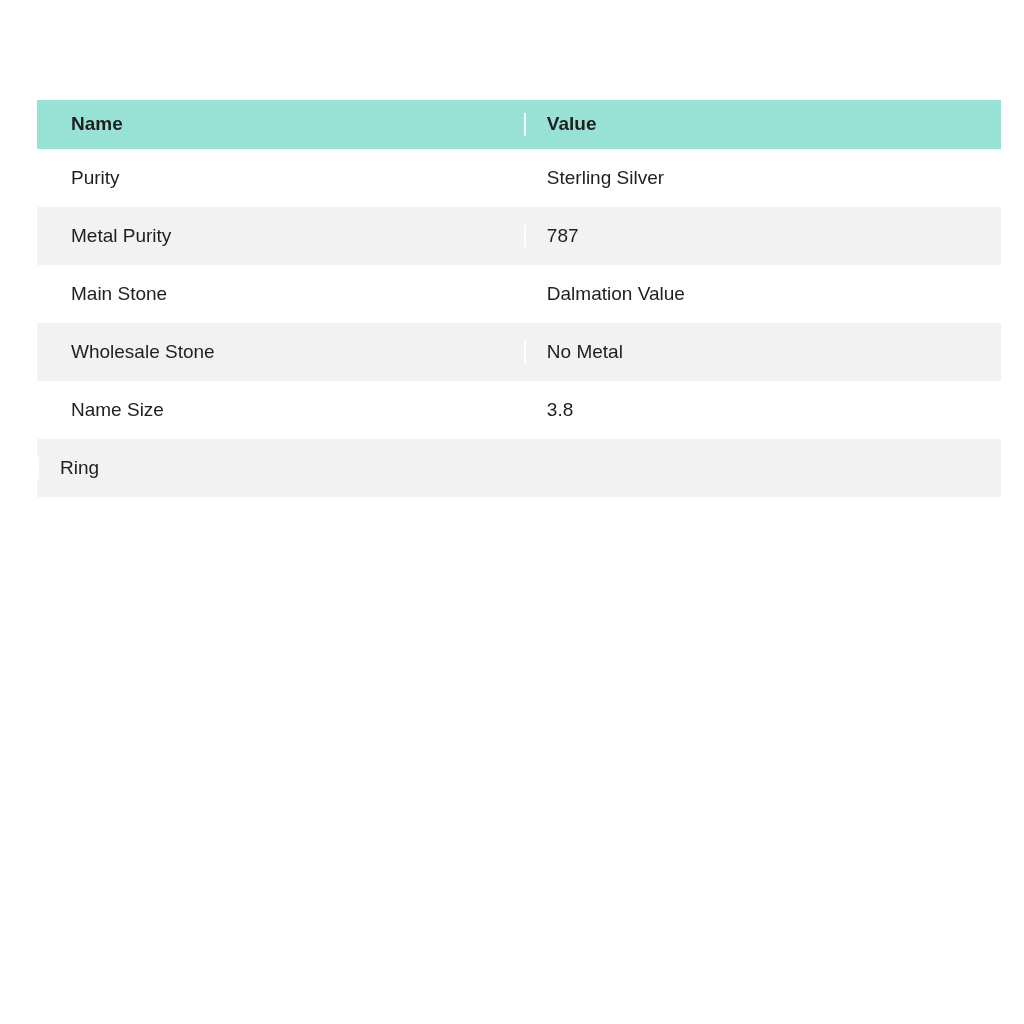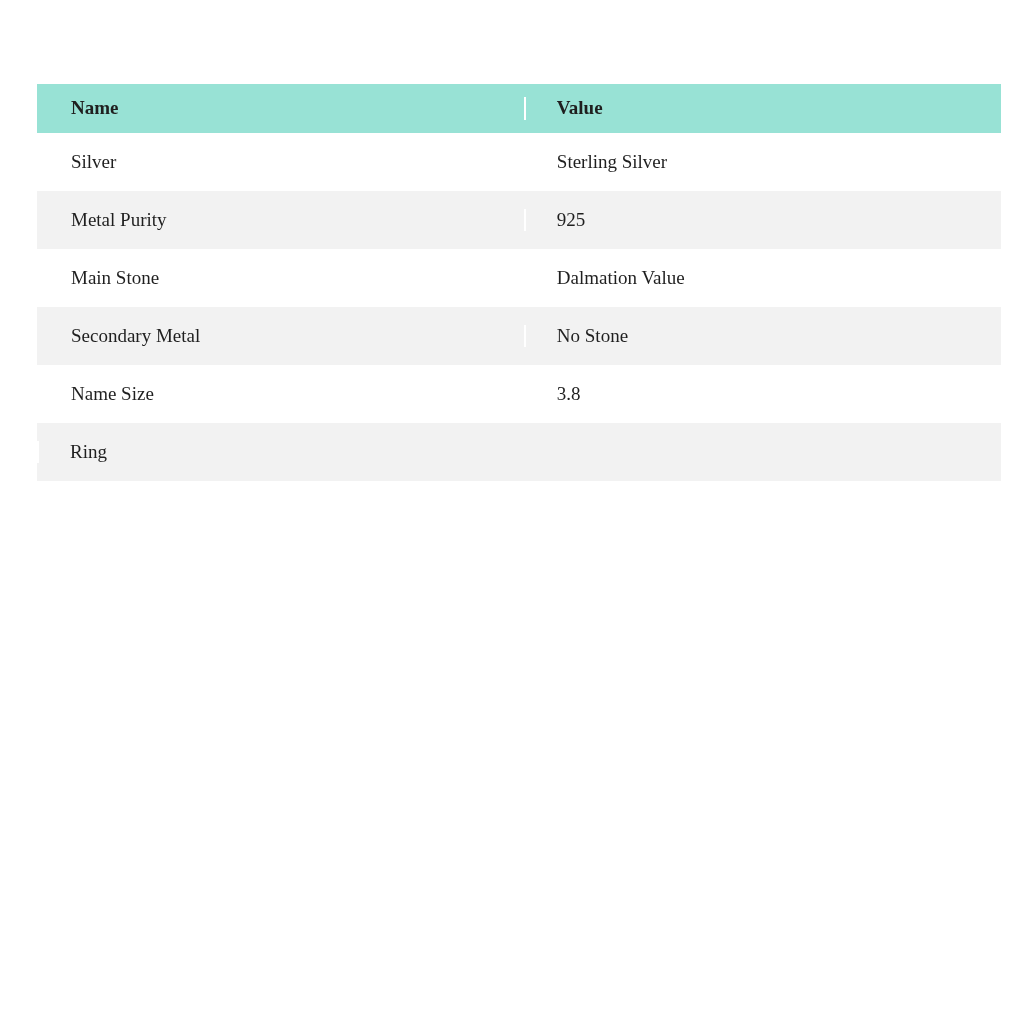"Name" .attr-table { font-family: Liberation Serif, serif -> none; top: 84px -> 100px }
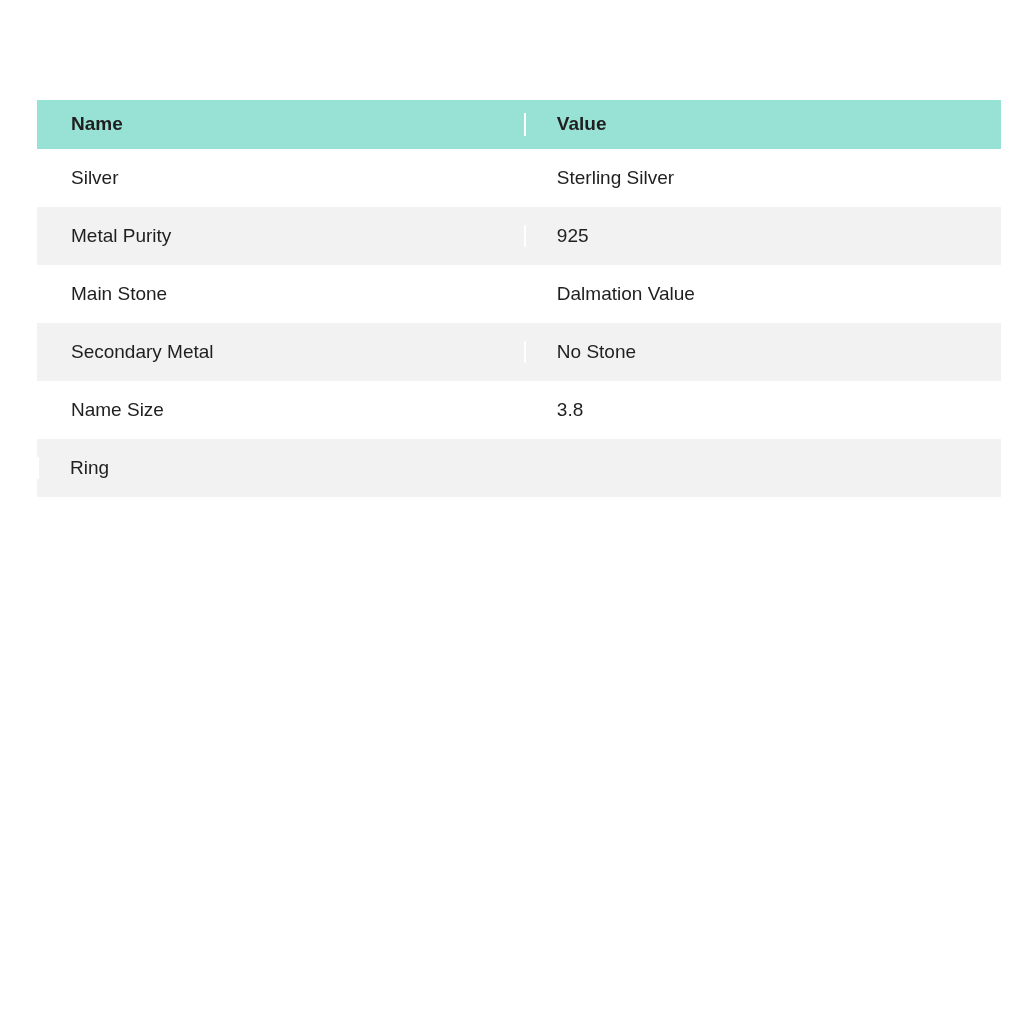"Value" .cell.value { padding-left: 31px -> 21px }
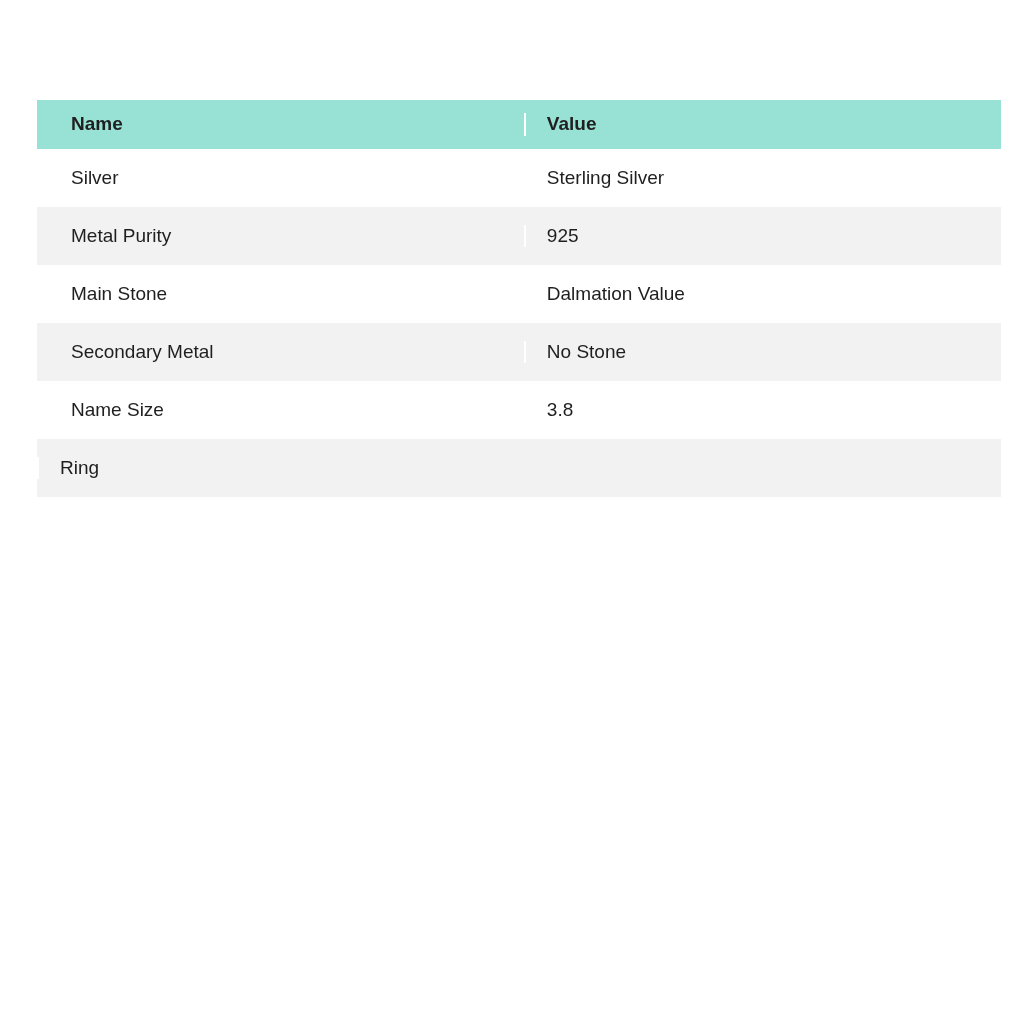"Silver" div.cell { text: Silver -> Purity }
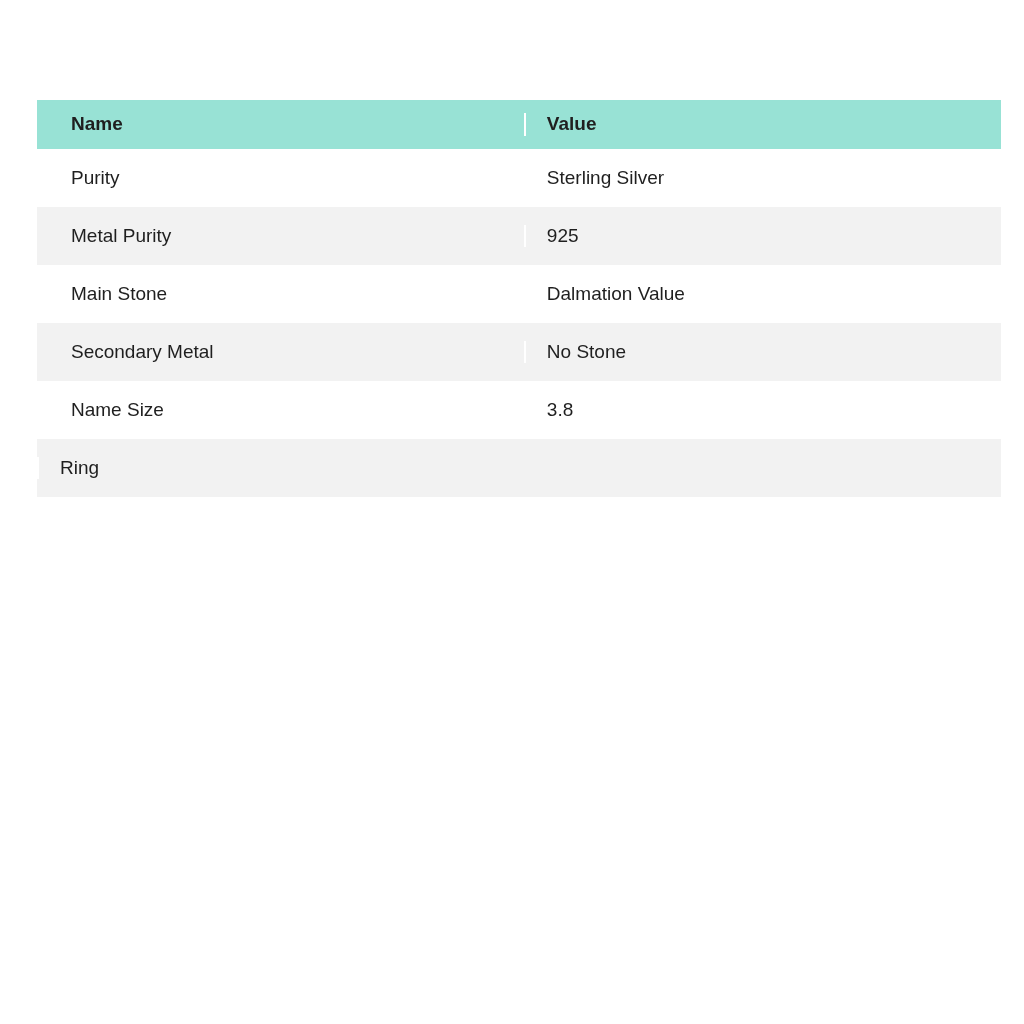"925" div.cell { text: 925 -> 787 }
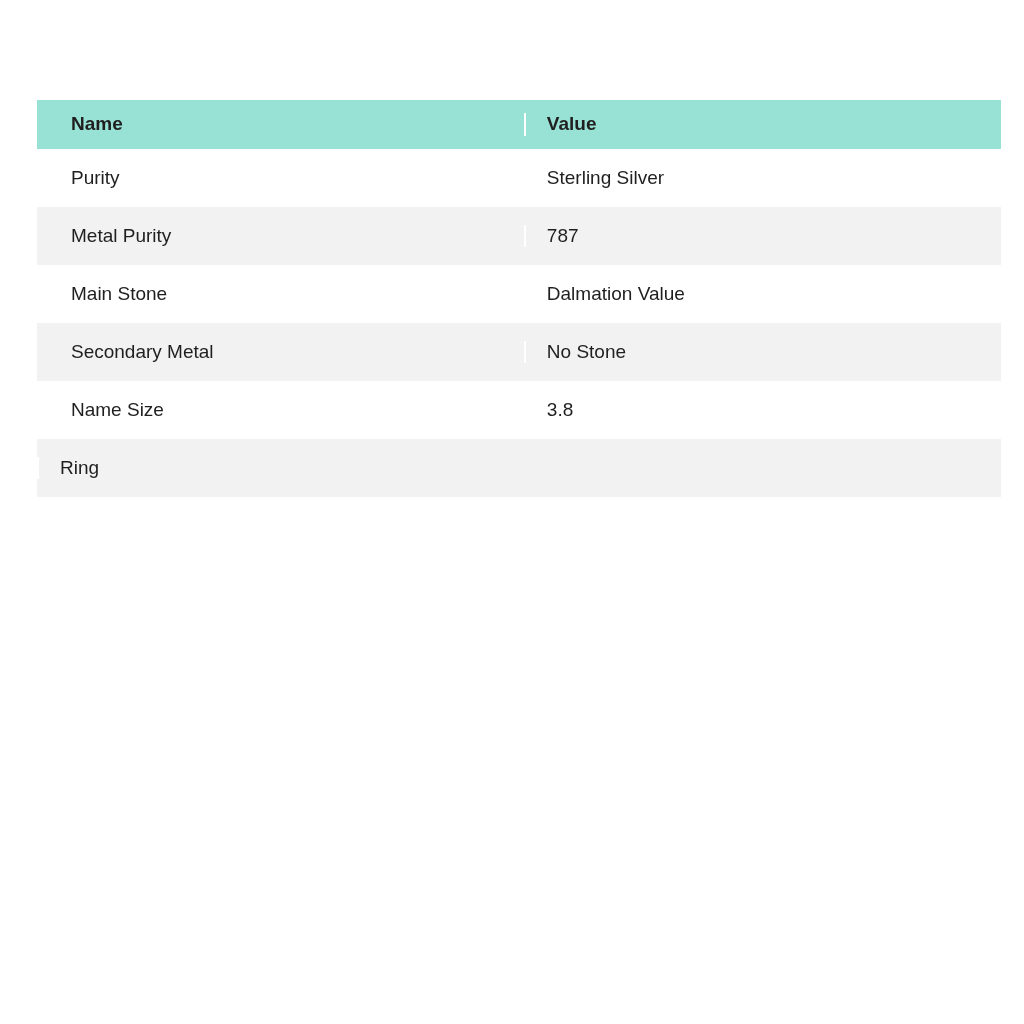"Secondary Metal" div.cell { text: Secondary Metal -> Wholesale Stone }
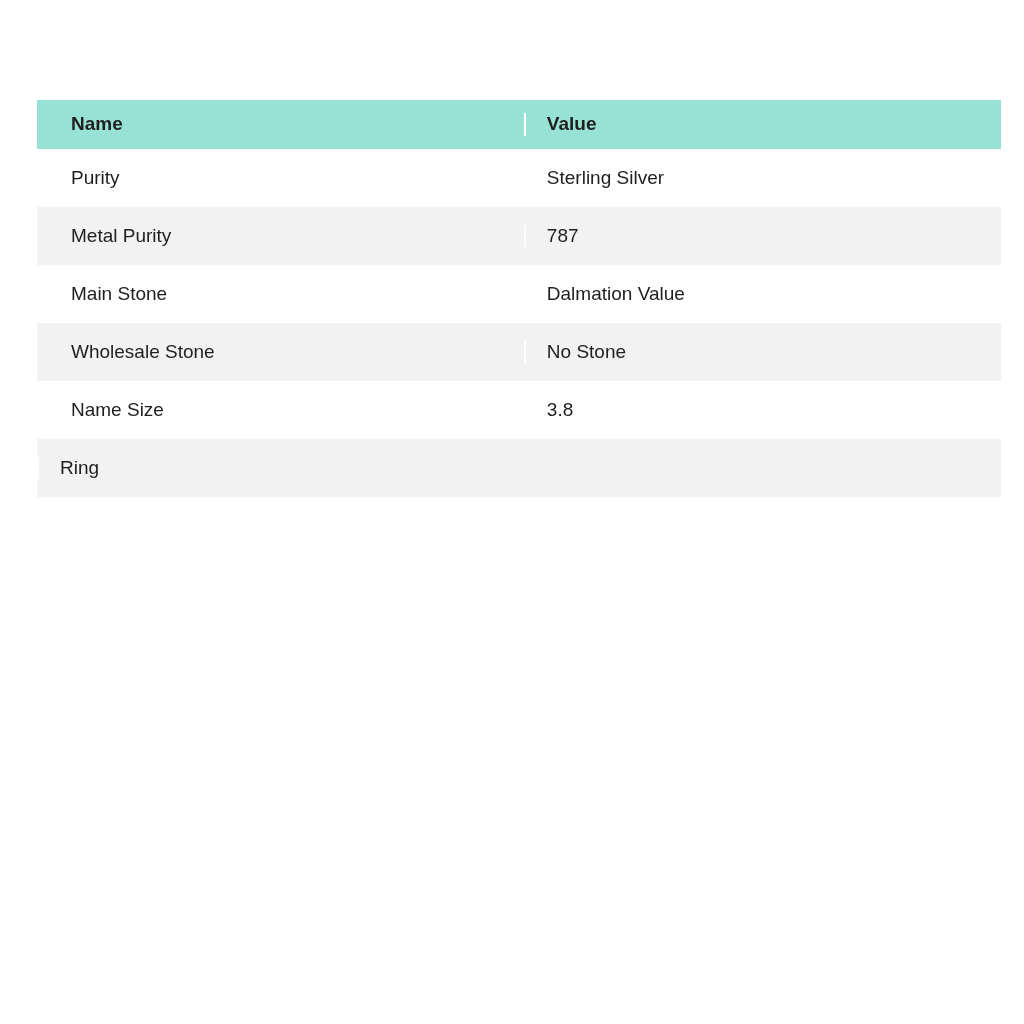"No Stone" div.cell { text: Stone -> Metal }
